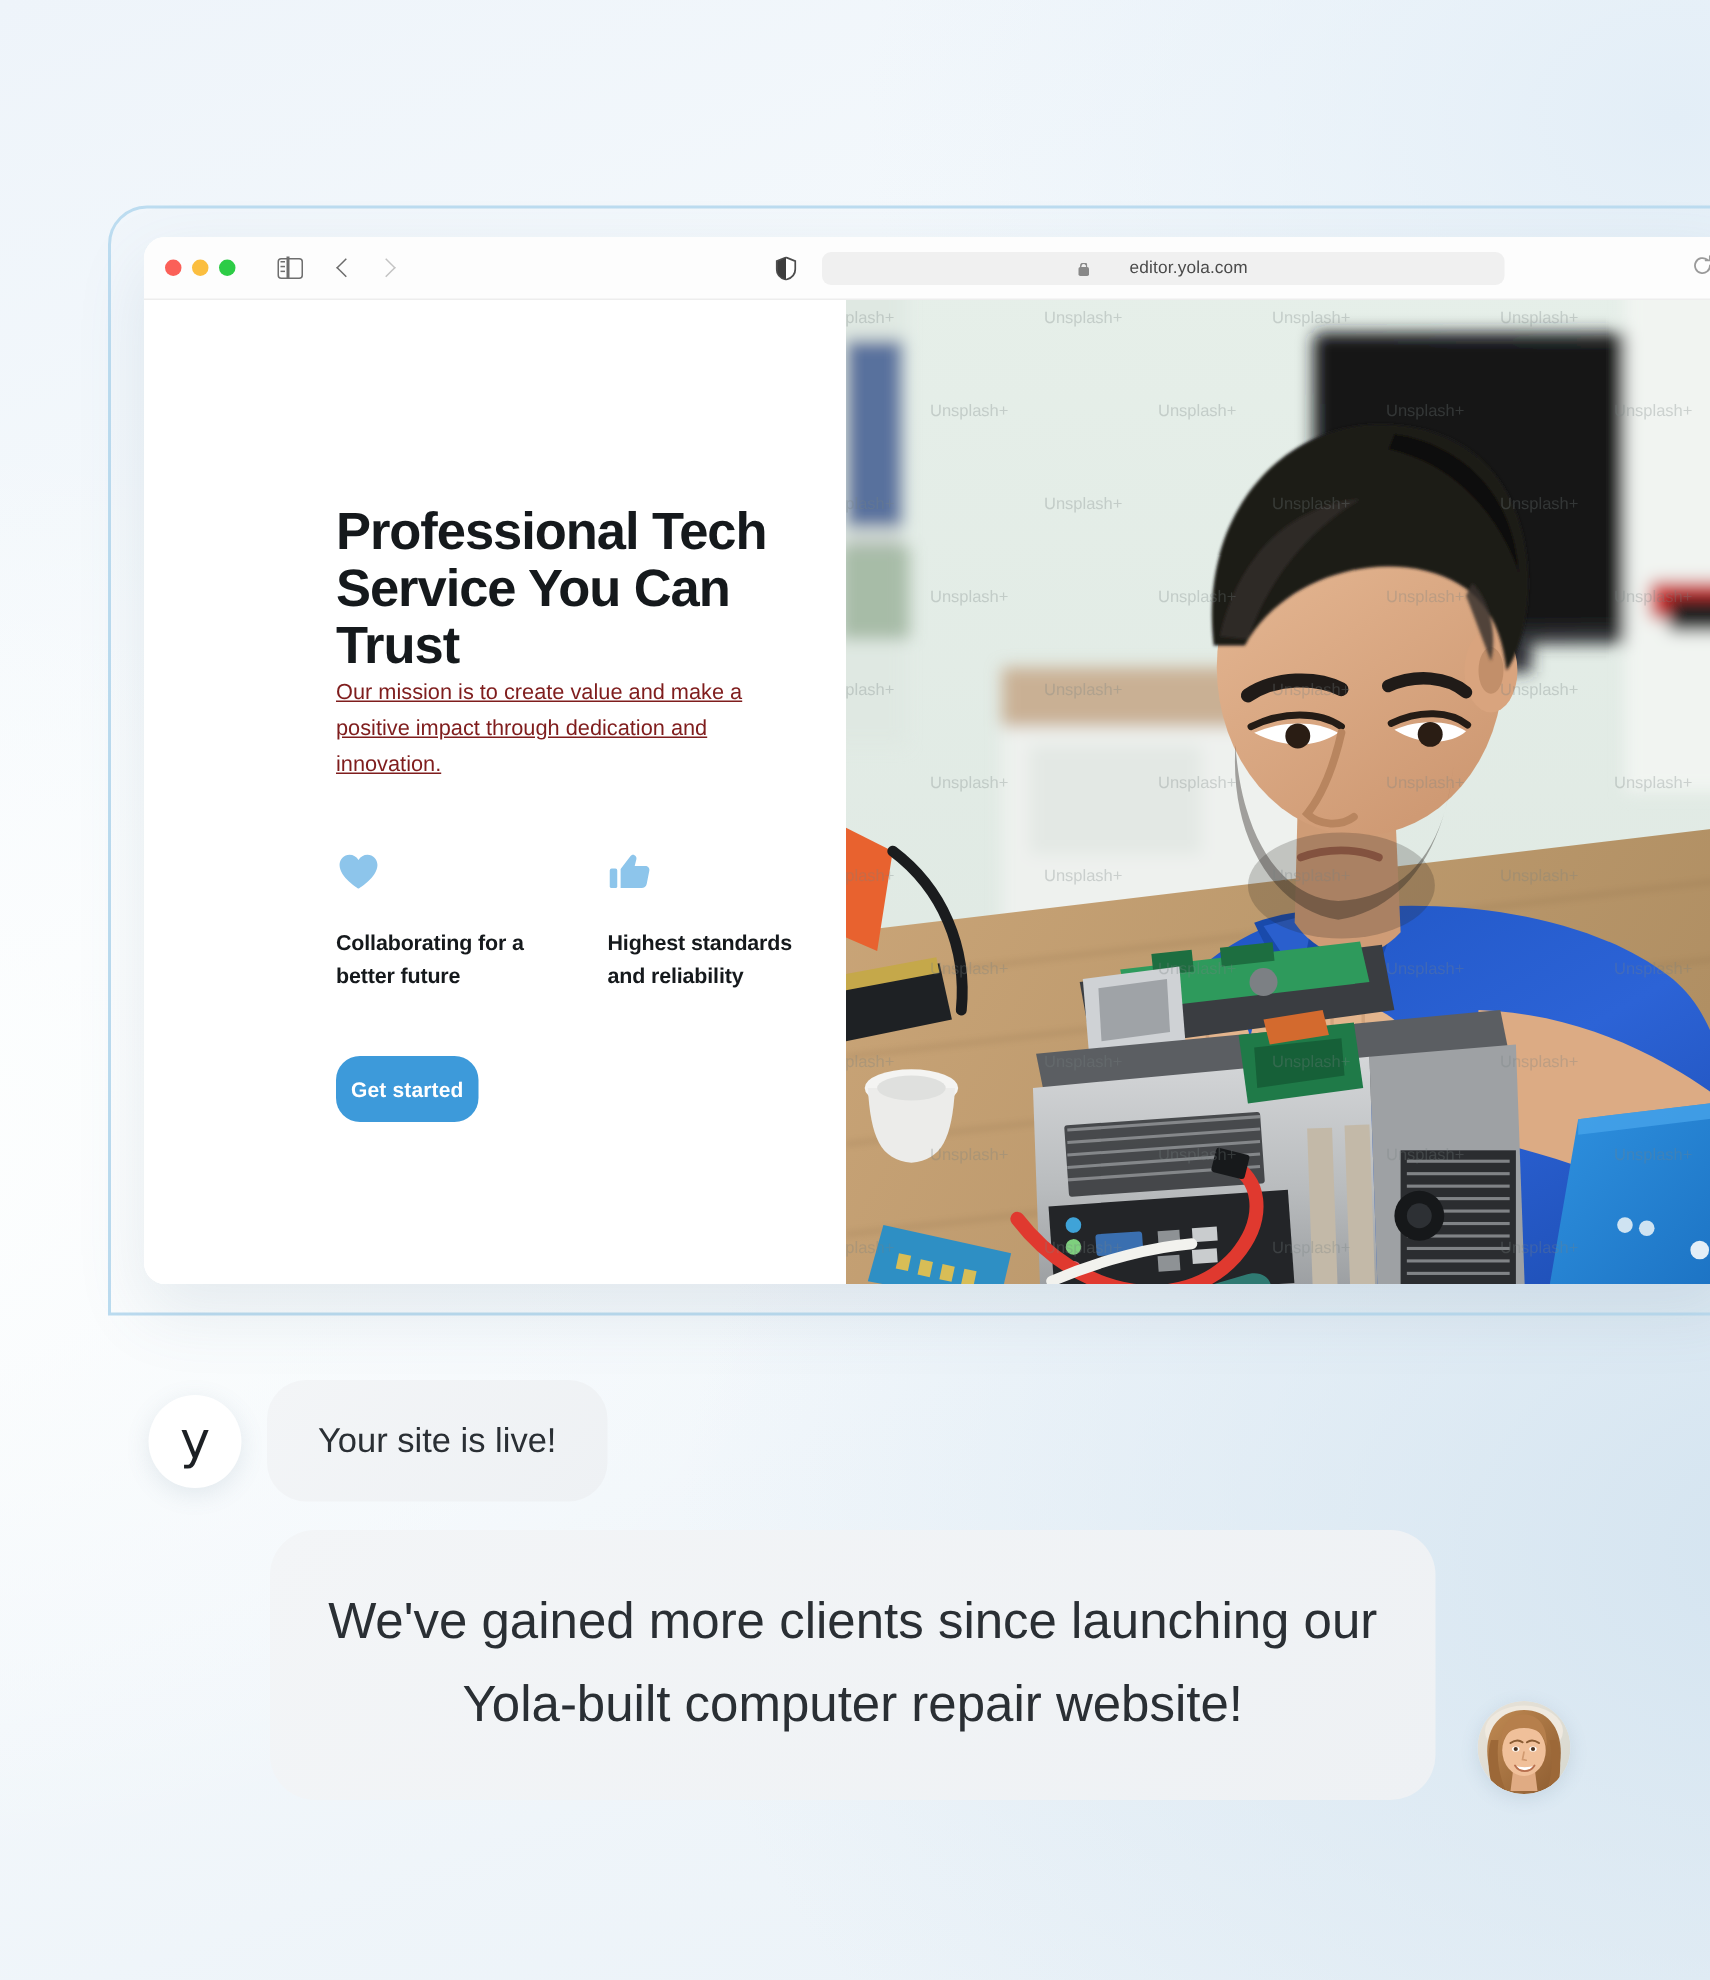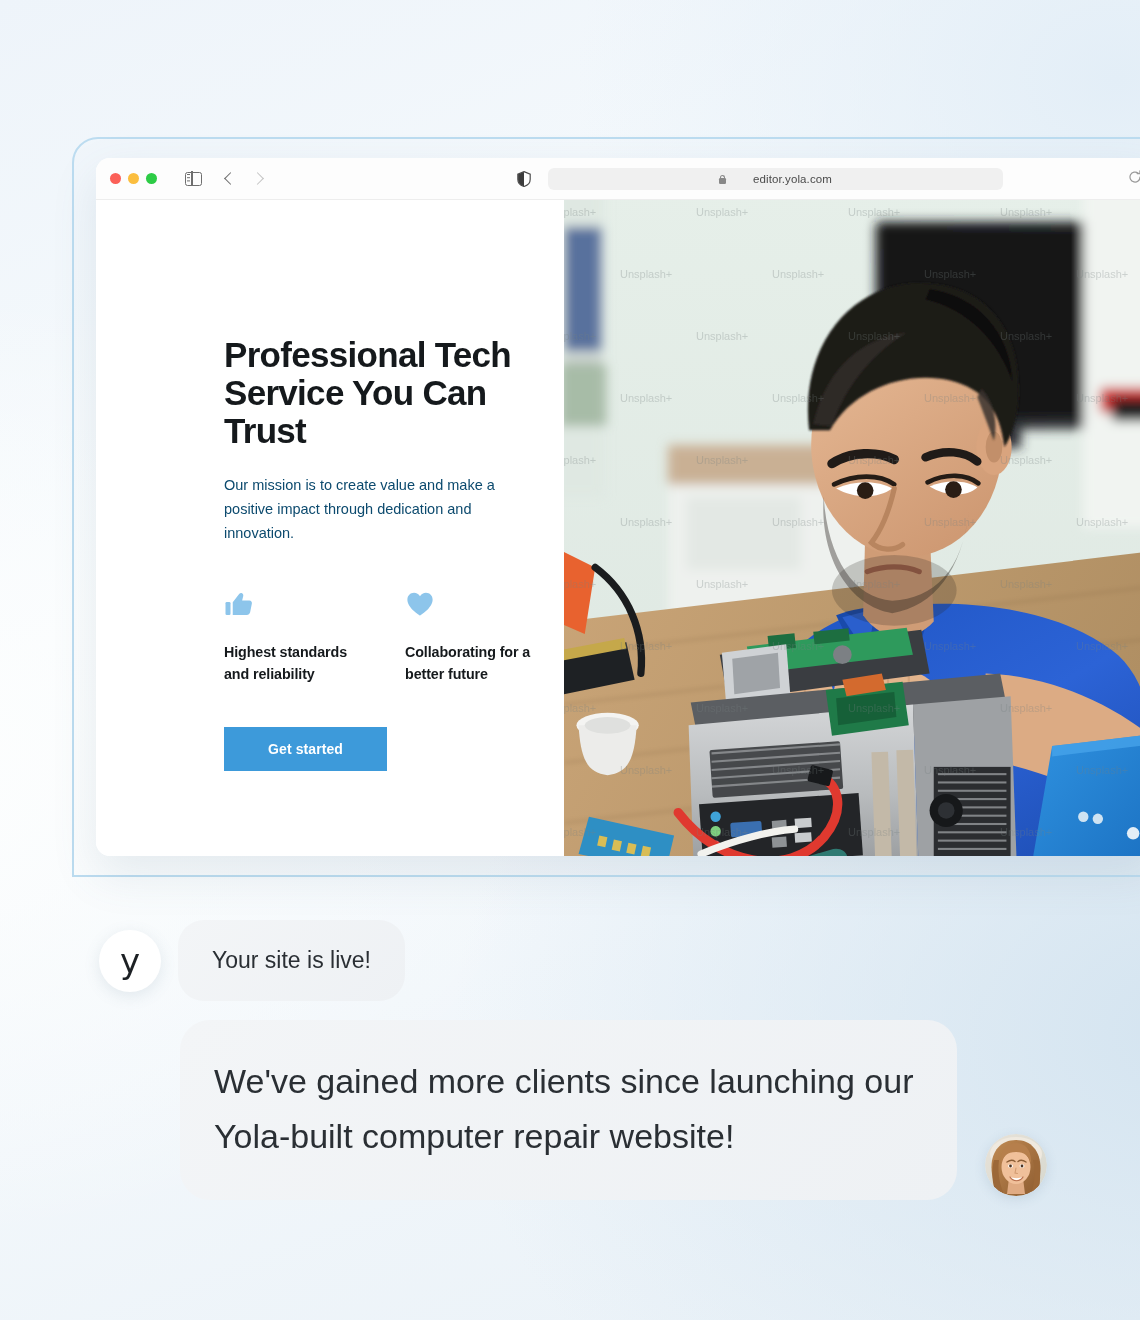"Our mission is to create" .subcopy { color: #0c4a6e -> #7f1d1d; margin-top: 23px -> none; text-decoration: none -> underline }
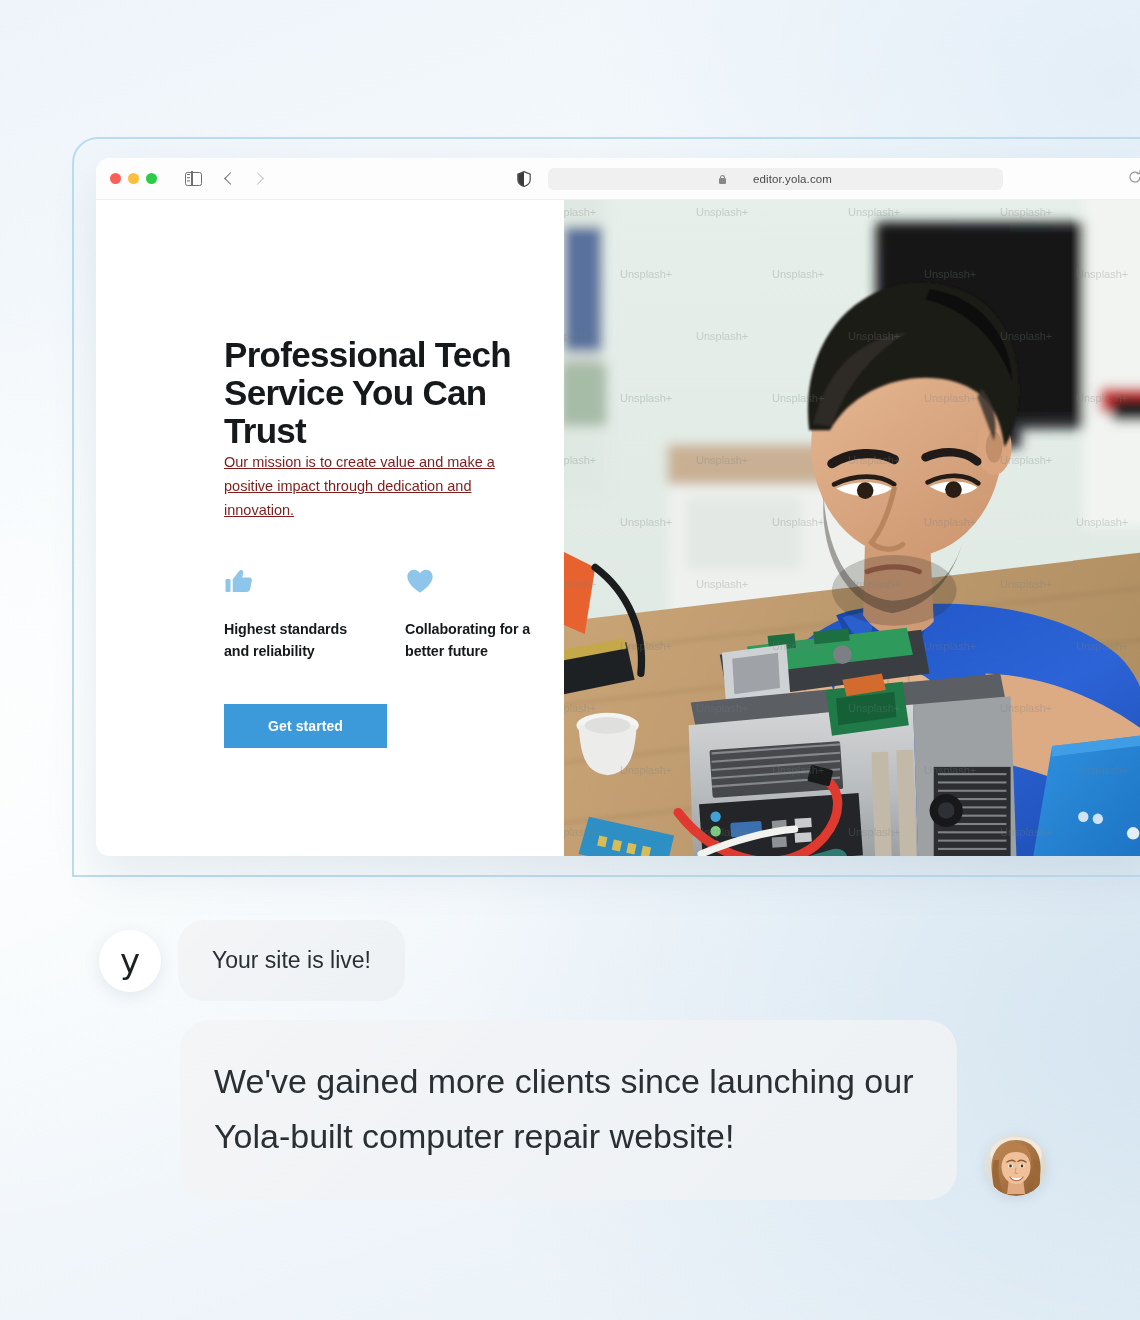"Highest standards and reliability" div.feature { order: before "Collaborating for a better future" -> after "Collaborating for a better future" }
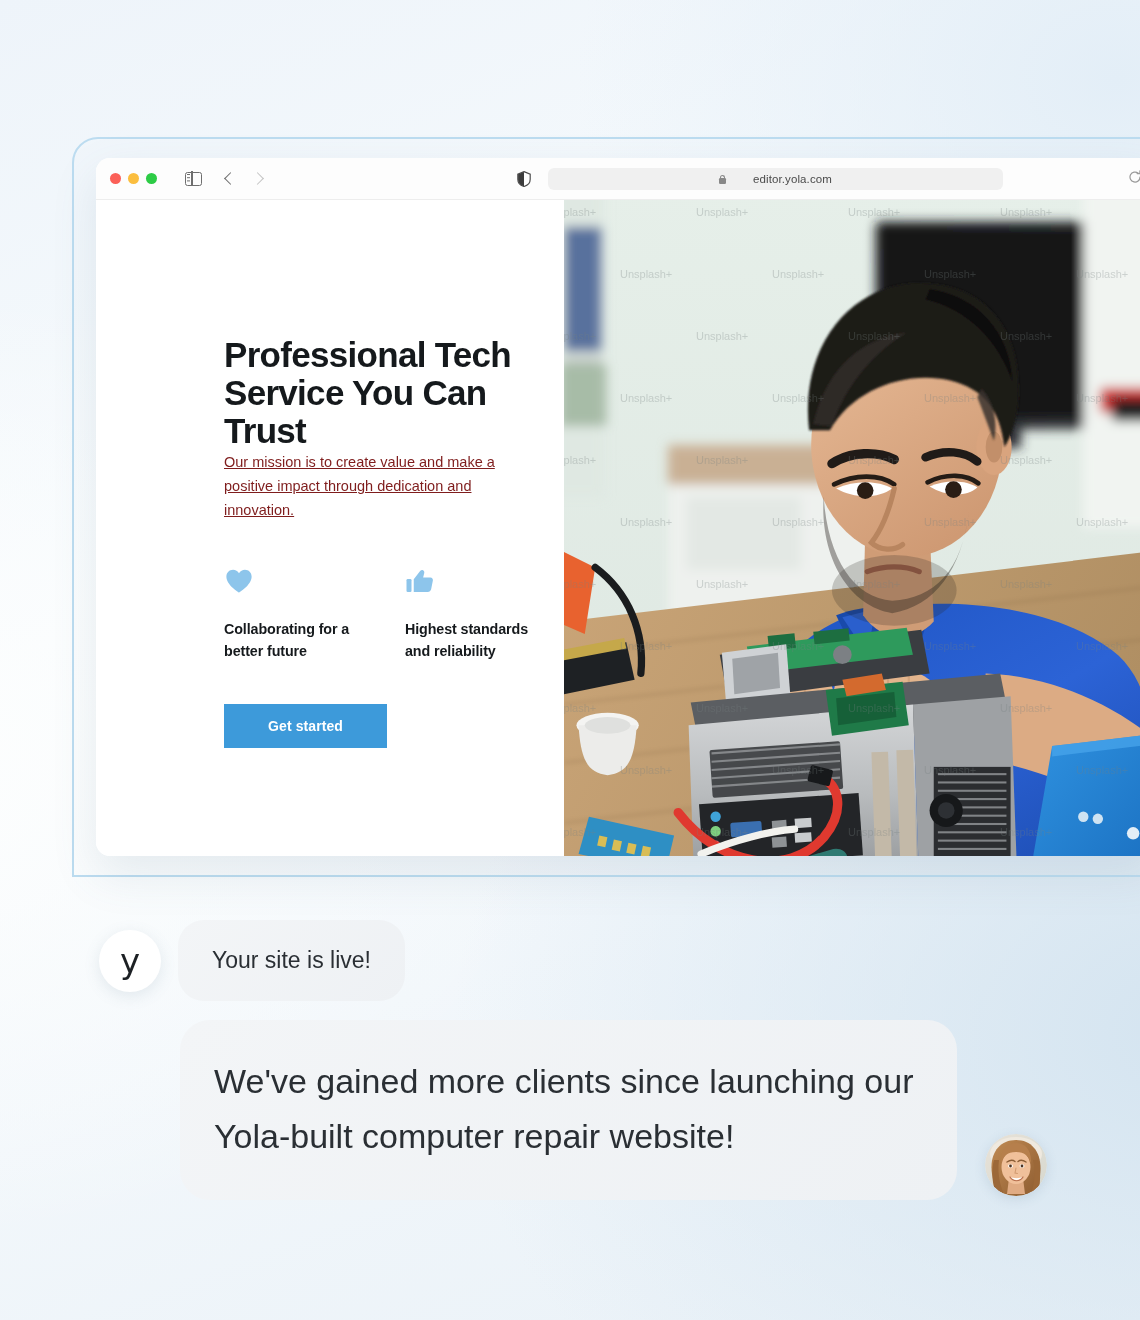"Get started" .cta { border-radius: 0 -> 16px; padding: 14px 44px -> 14px 10px }
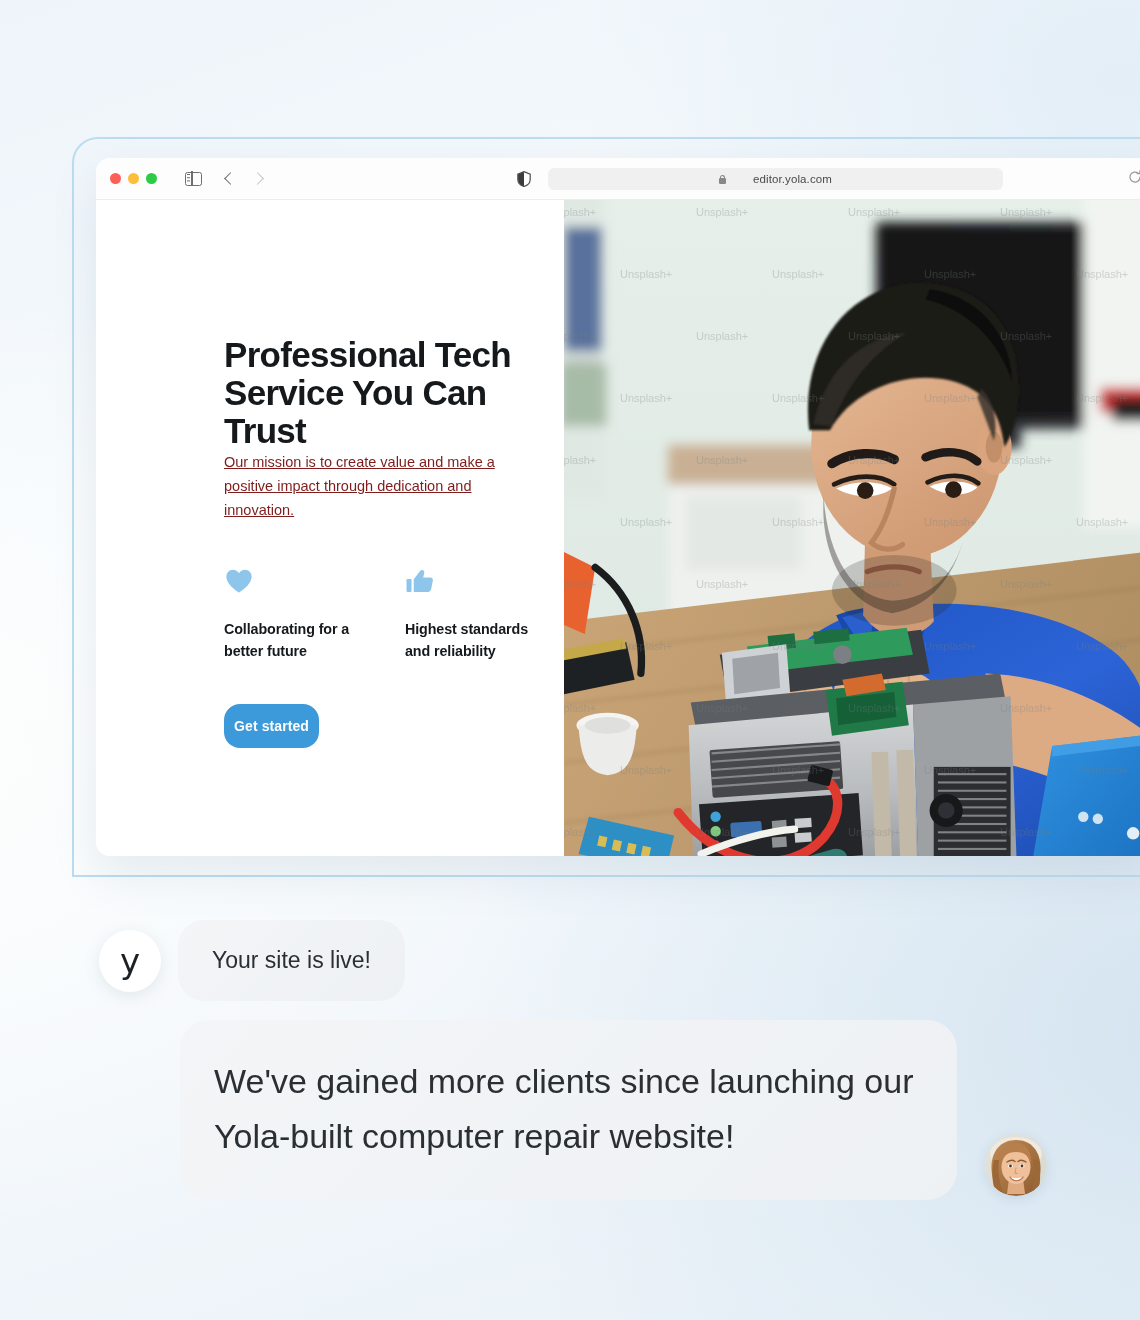"Your site is live!" .bubble { text-align: none -> center }
